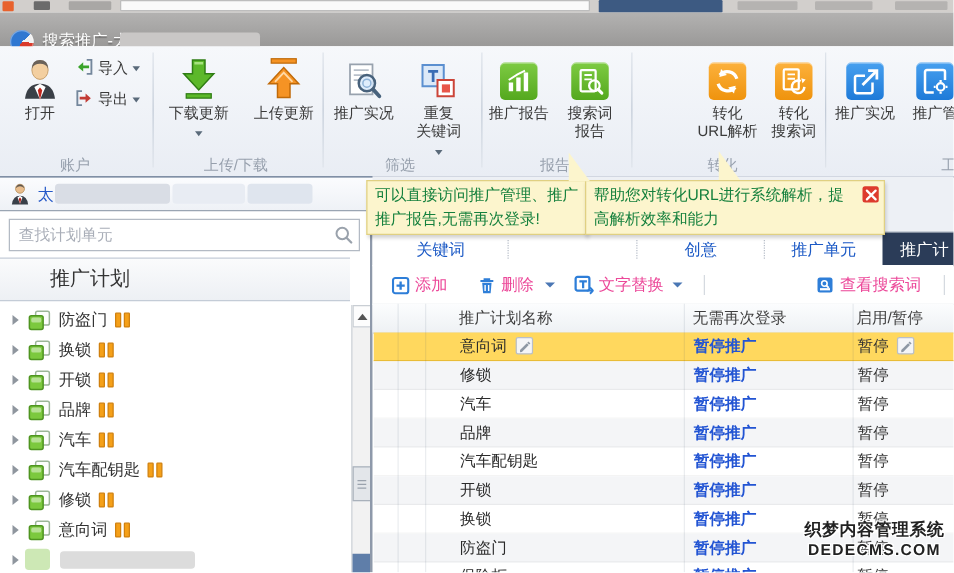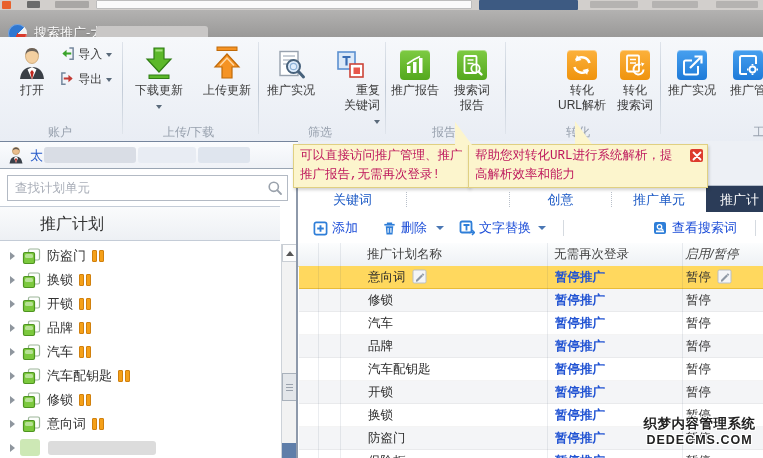"重复" div.rbtn { text-align: right -> none }
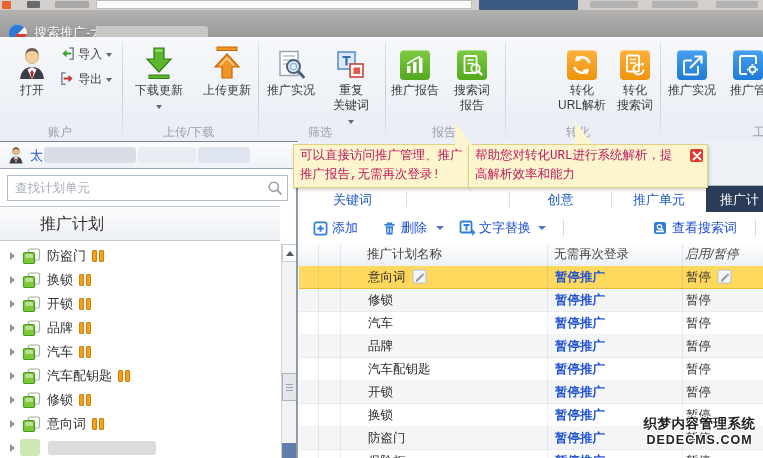"可以直接访问推广管理、推广" .tip { color: #be185d -> #15803d; font-family: Liberation Mono, monospace -> none }
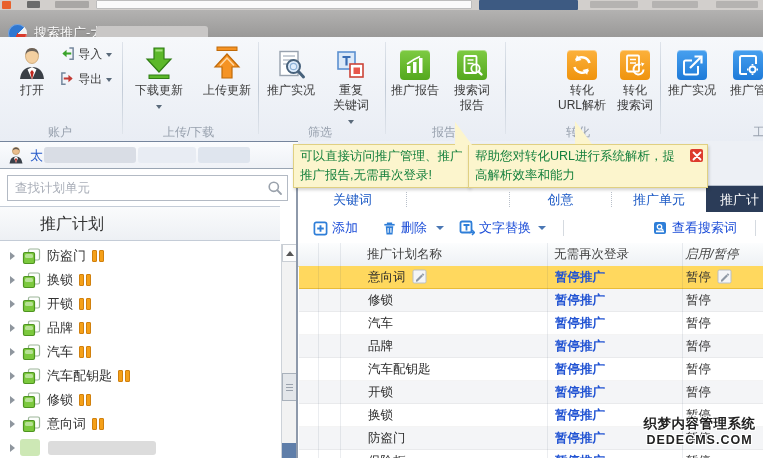"添加" .abtn { color: #1d4ed8 -> #ec4899 }
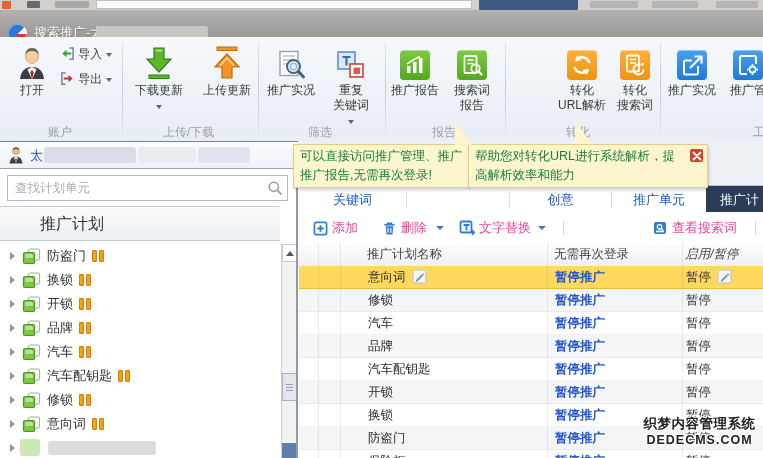"启用/暂停" span.th { font-style: italic -> none }
